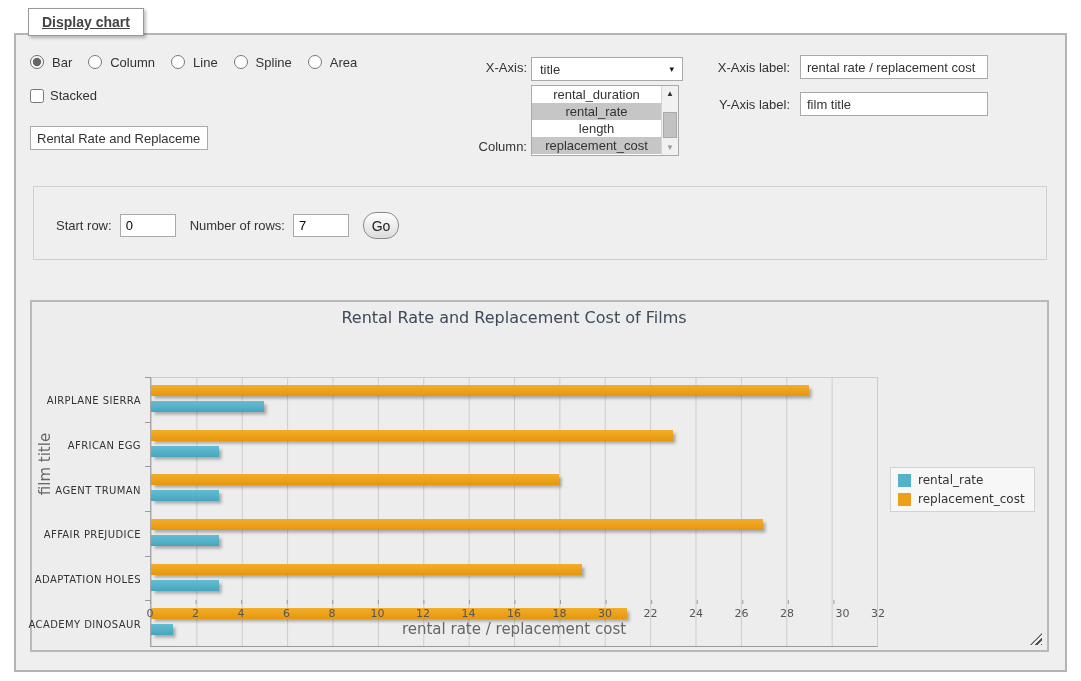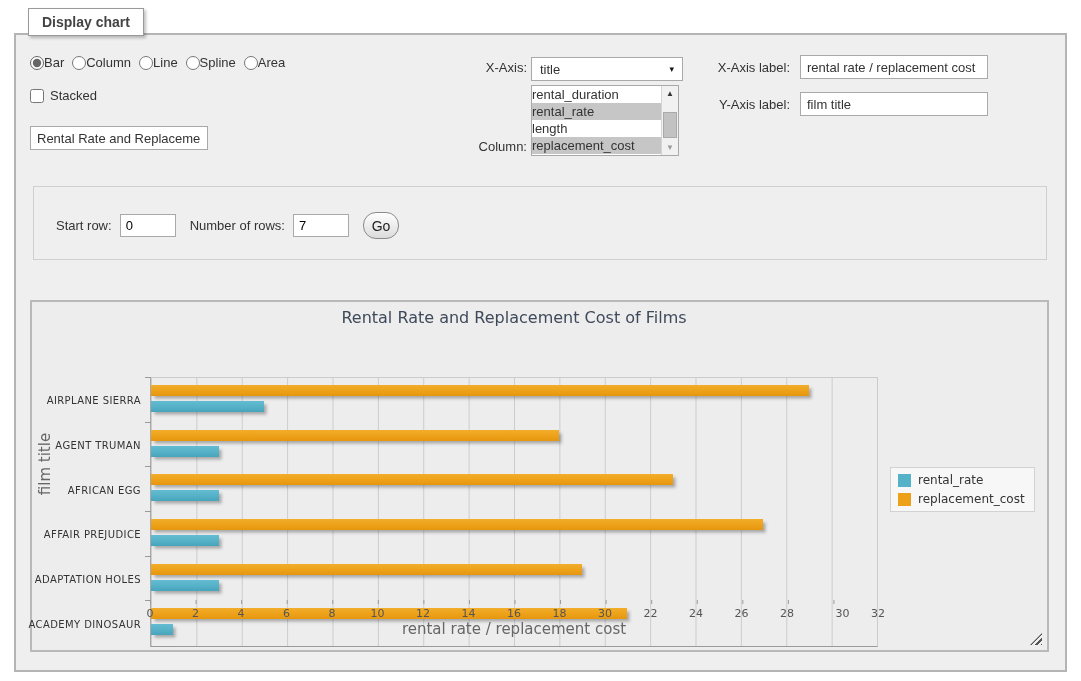"Display chart" .legend-tab { text-decoration: none -> underline }
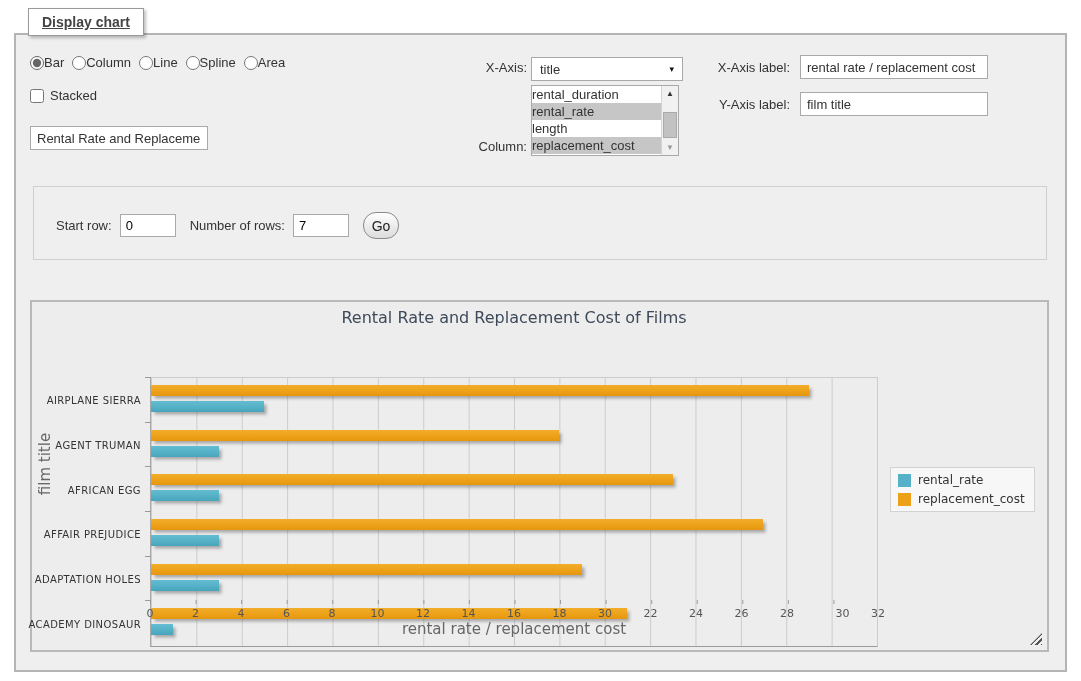"Bar" .type-row { align-items: flex-end -> flex-start; gap: 0 -> 8px }
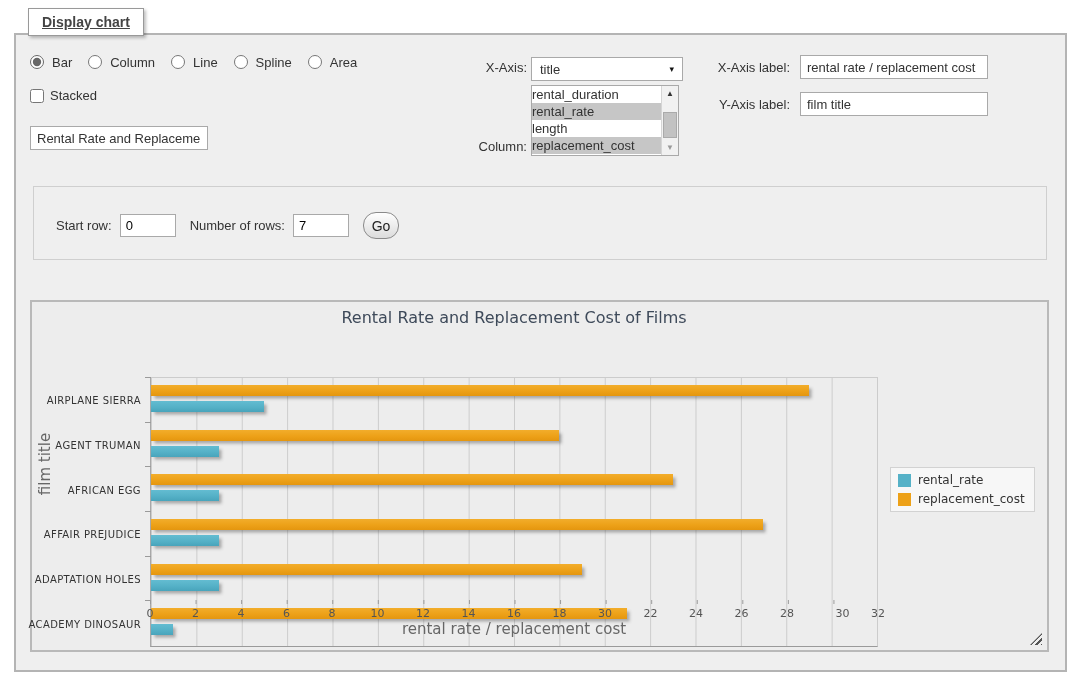"rental_duration" .listbox .opt { text-align: none -> center }
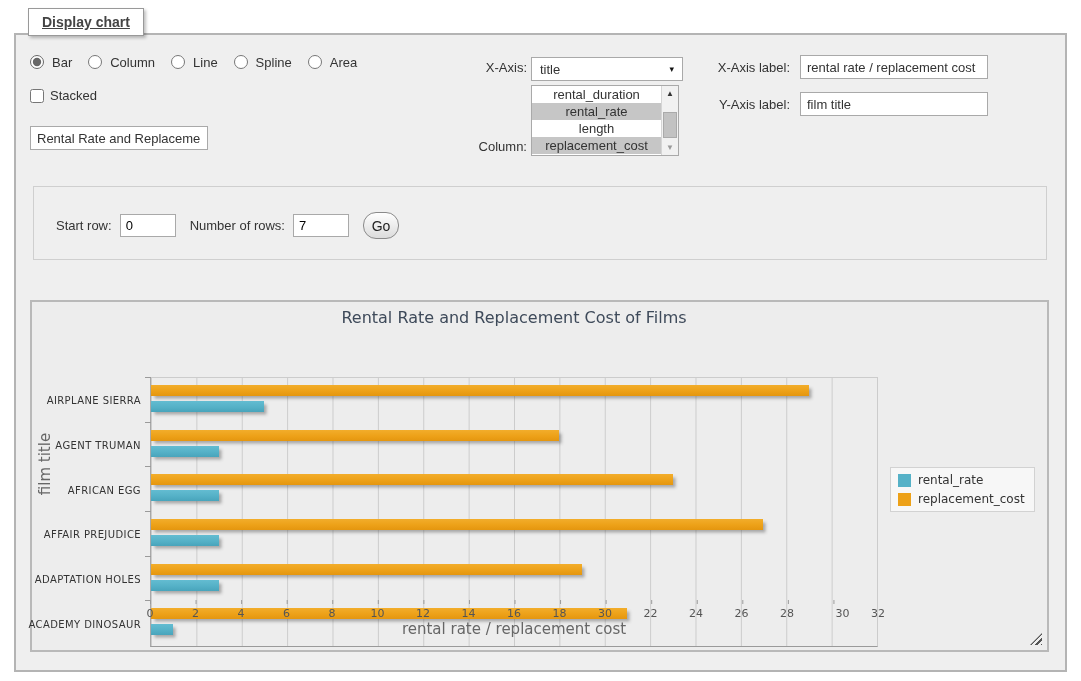"AGENT TRUMAN" div.band { order: before "AFRICAN EGG" -> after "AFRICAN EGG" }
